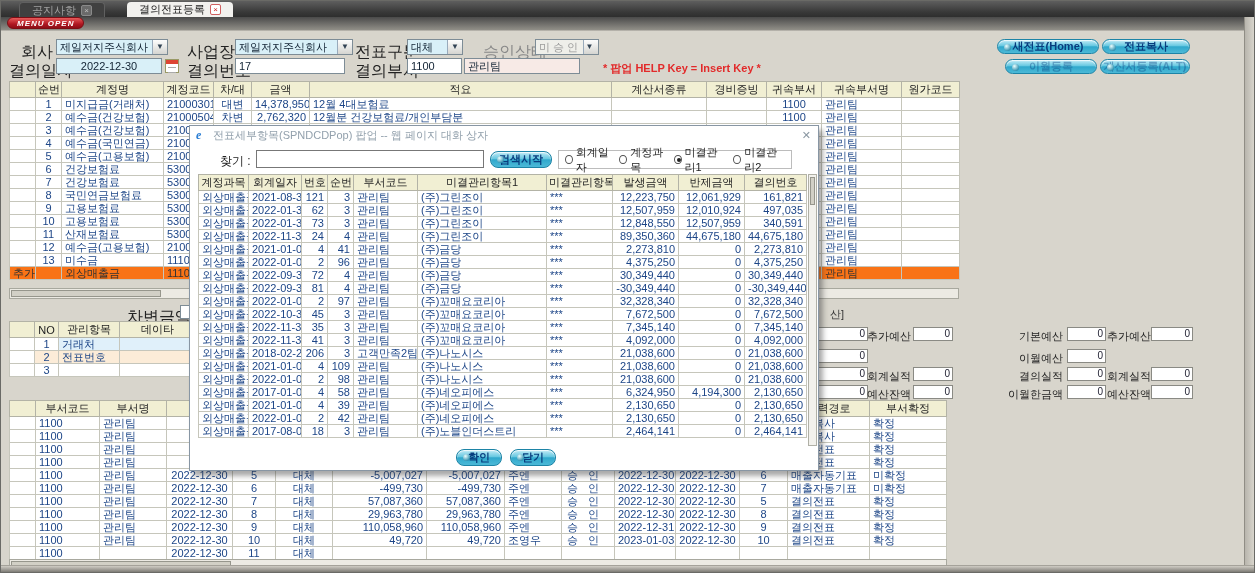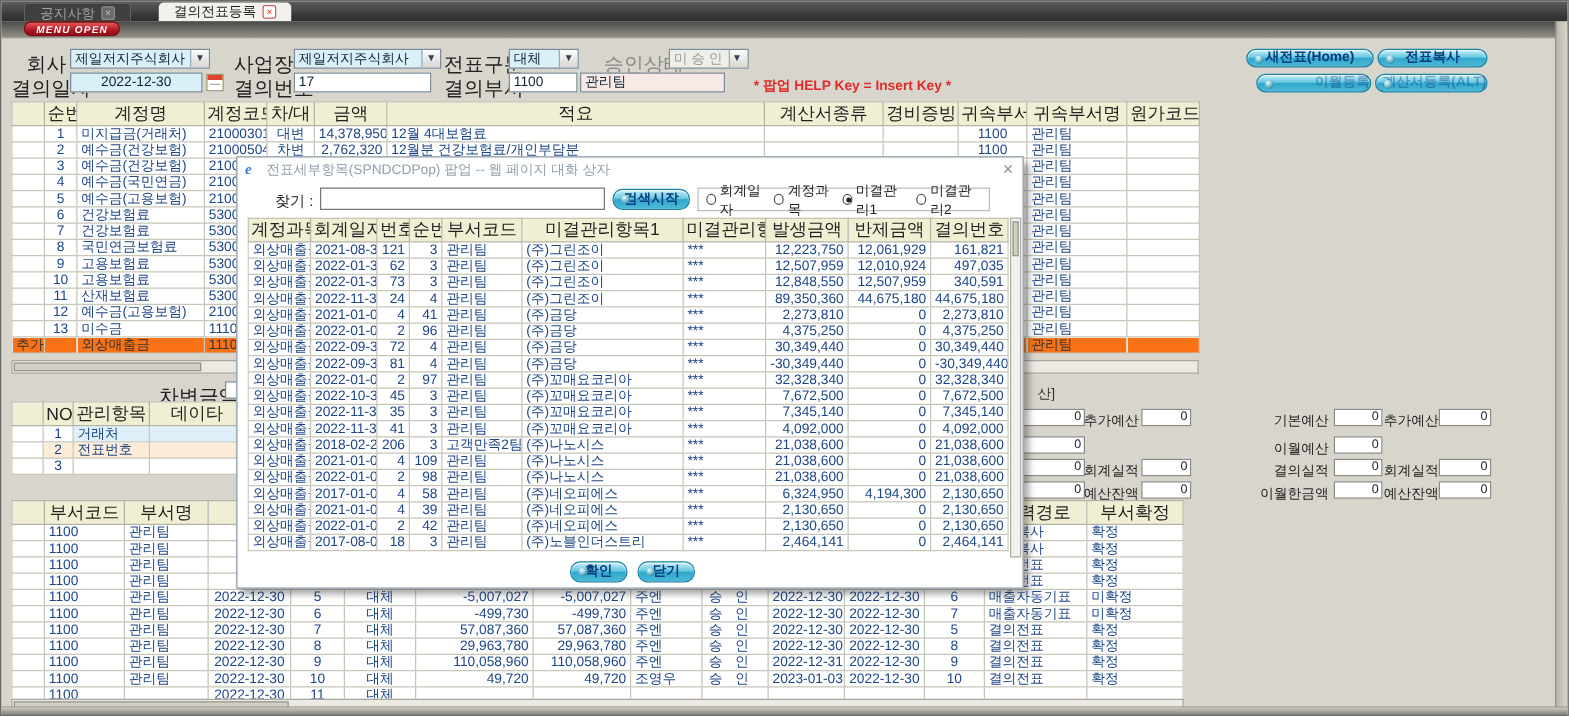"MENU OPEN" .menu-open { margin-left: 12px -> none }
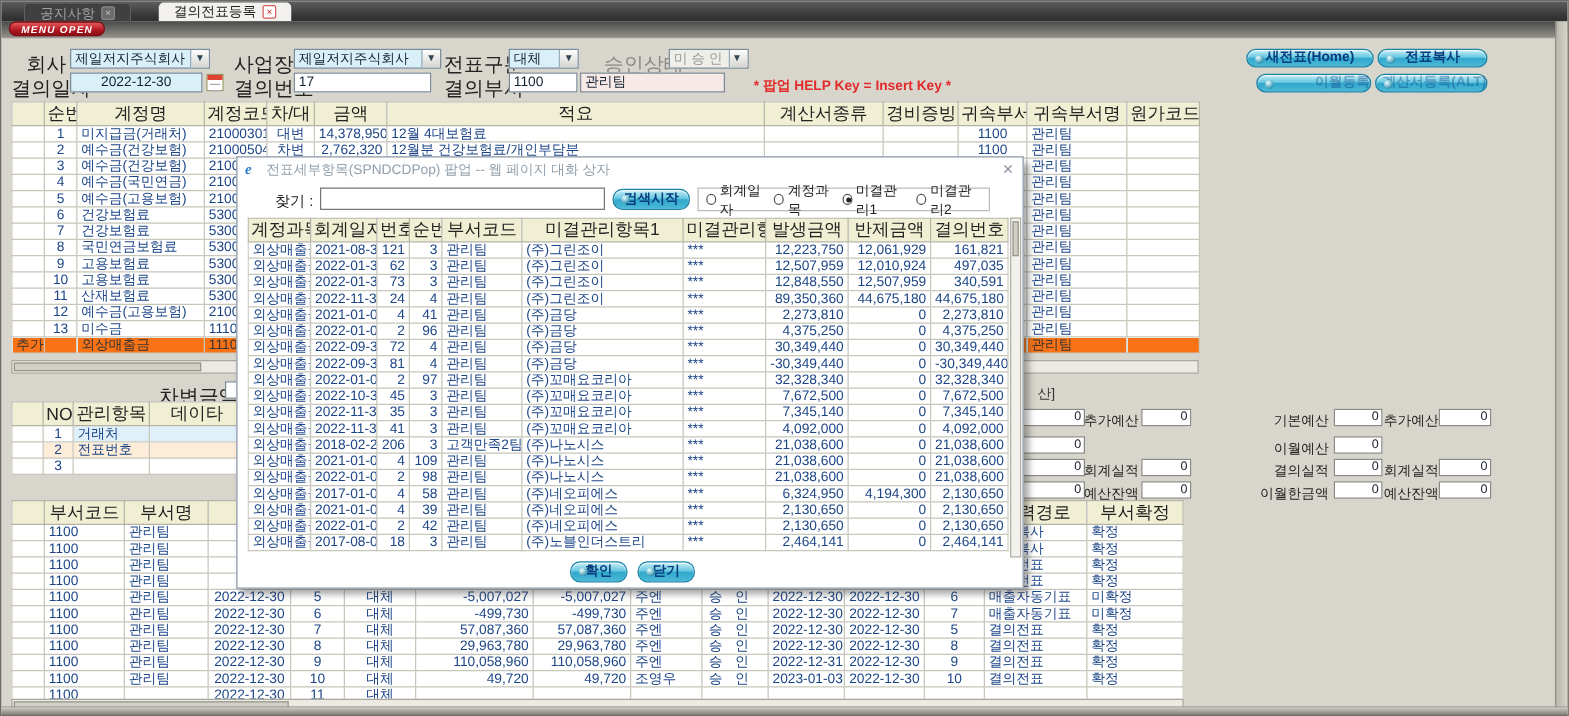"이월등록" .cbtn.dis { text-align: right -> none }
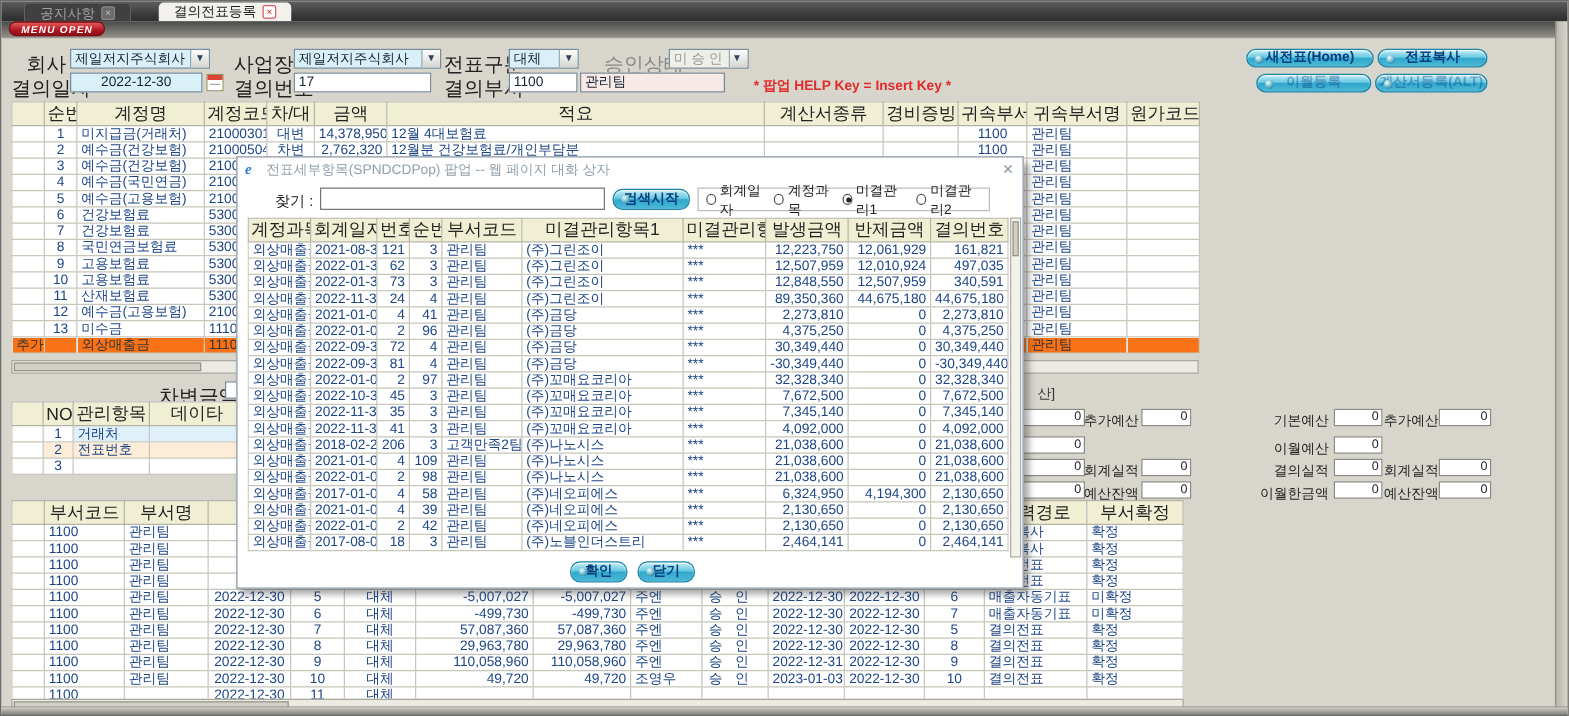"순번" table.grid th { font-size: 14px -> 11px }
